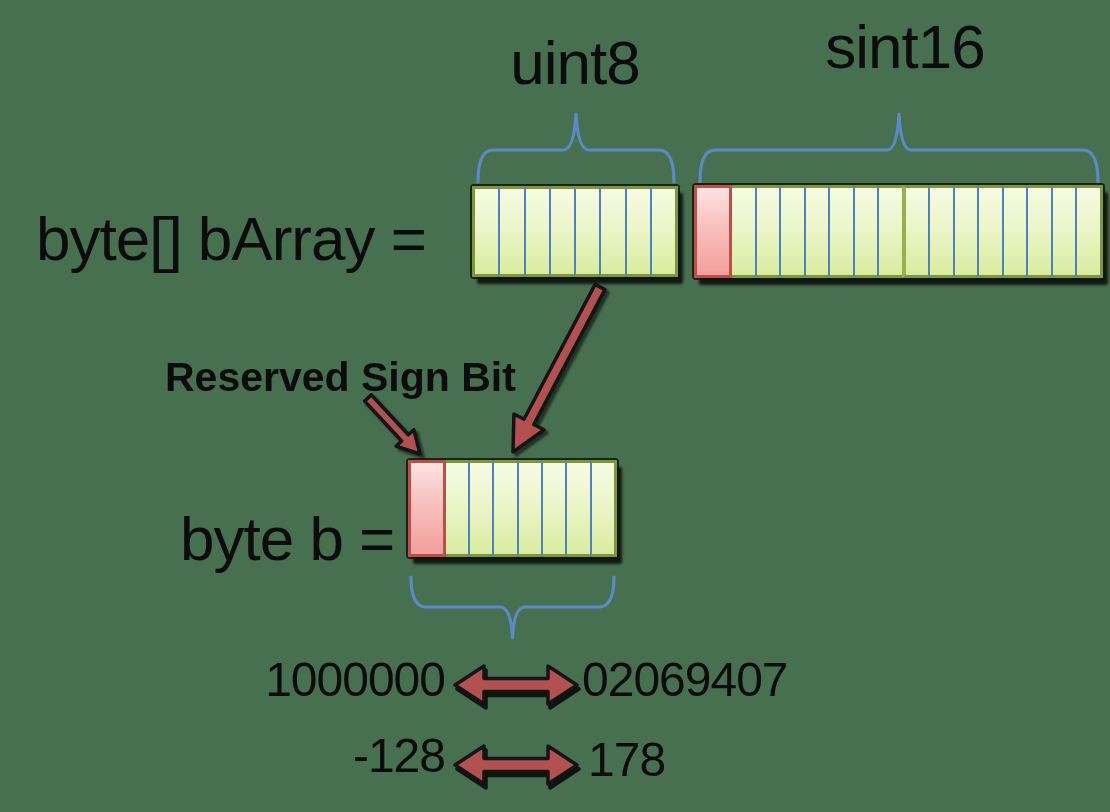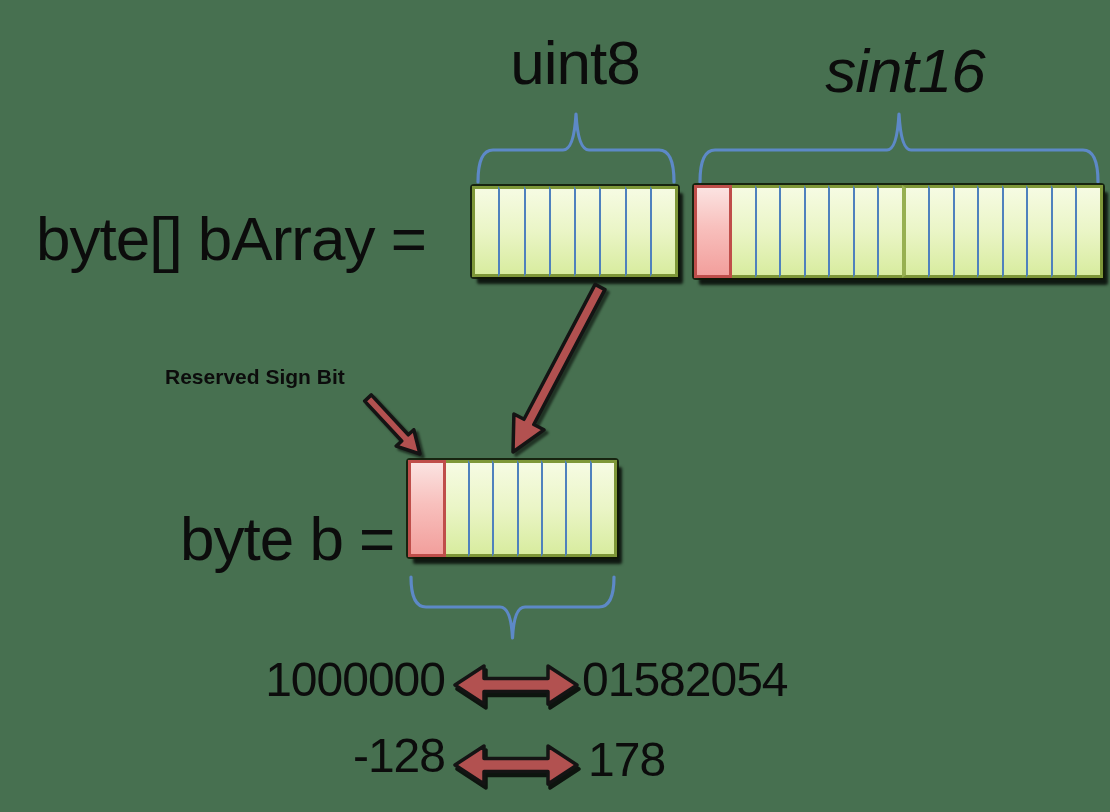"sint16" div.abs { font-style: italic -> none; top: 34px -> 10px }
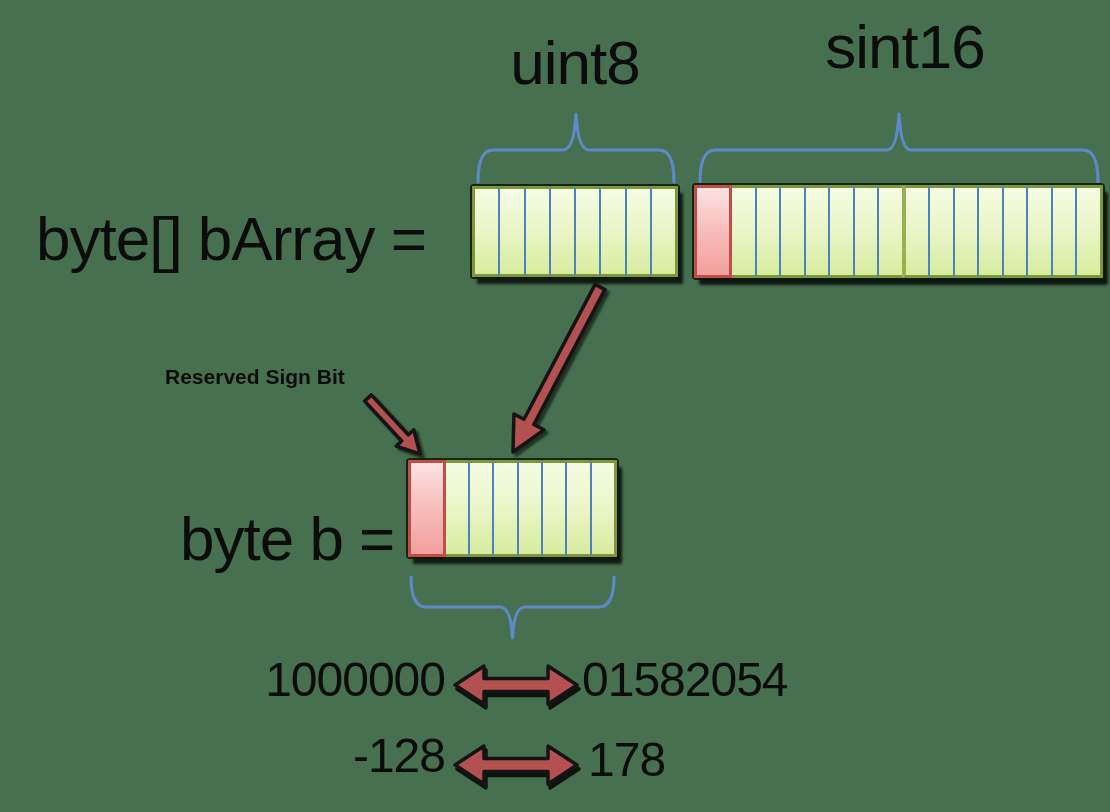"Reserved Sign Bit" .reserved { font-size: 21px -> 41px }
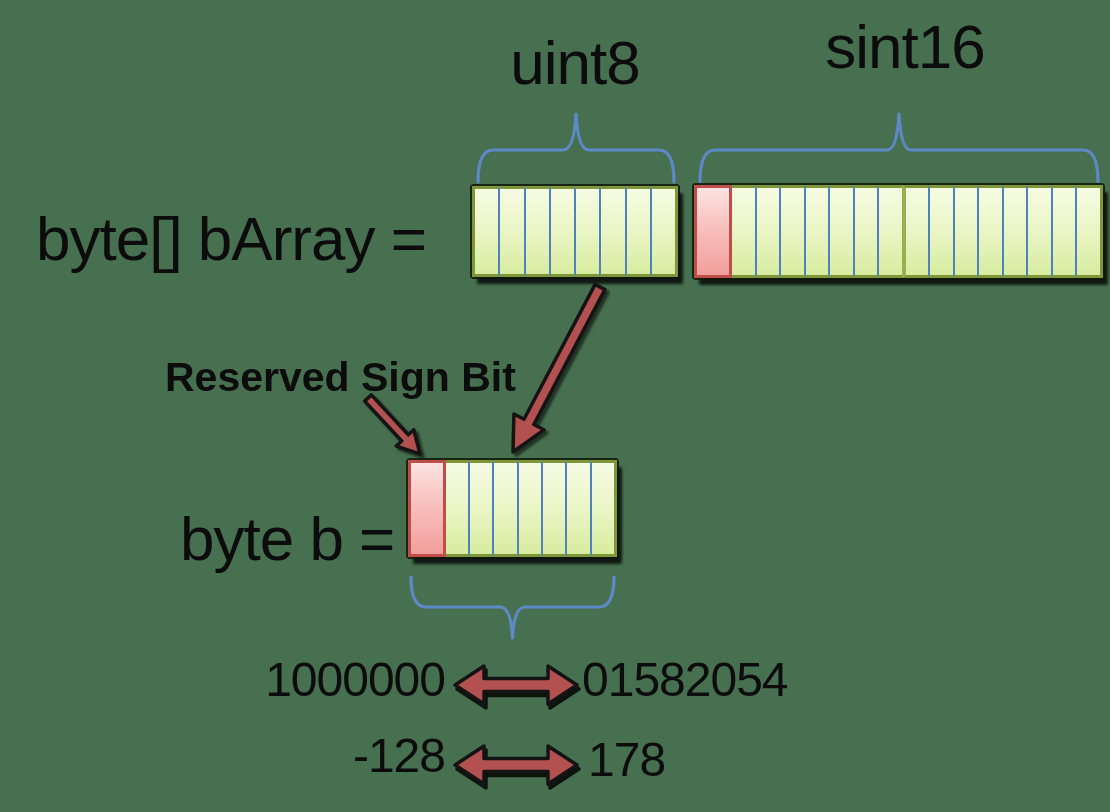"01582054" div.abs { text: 01582054 -> 02069407 }
